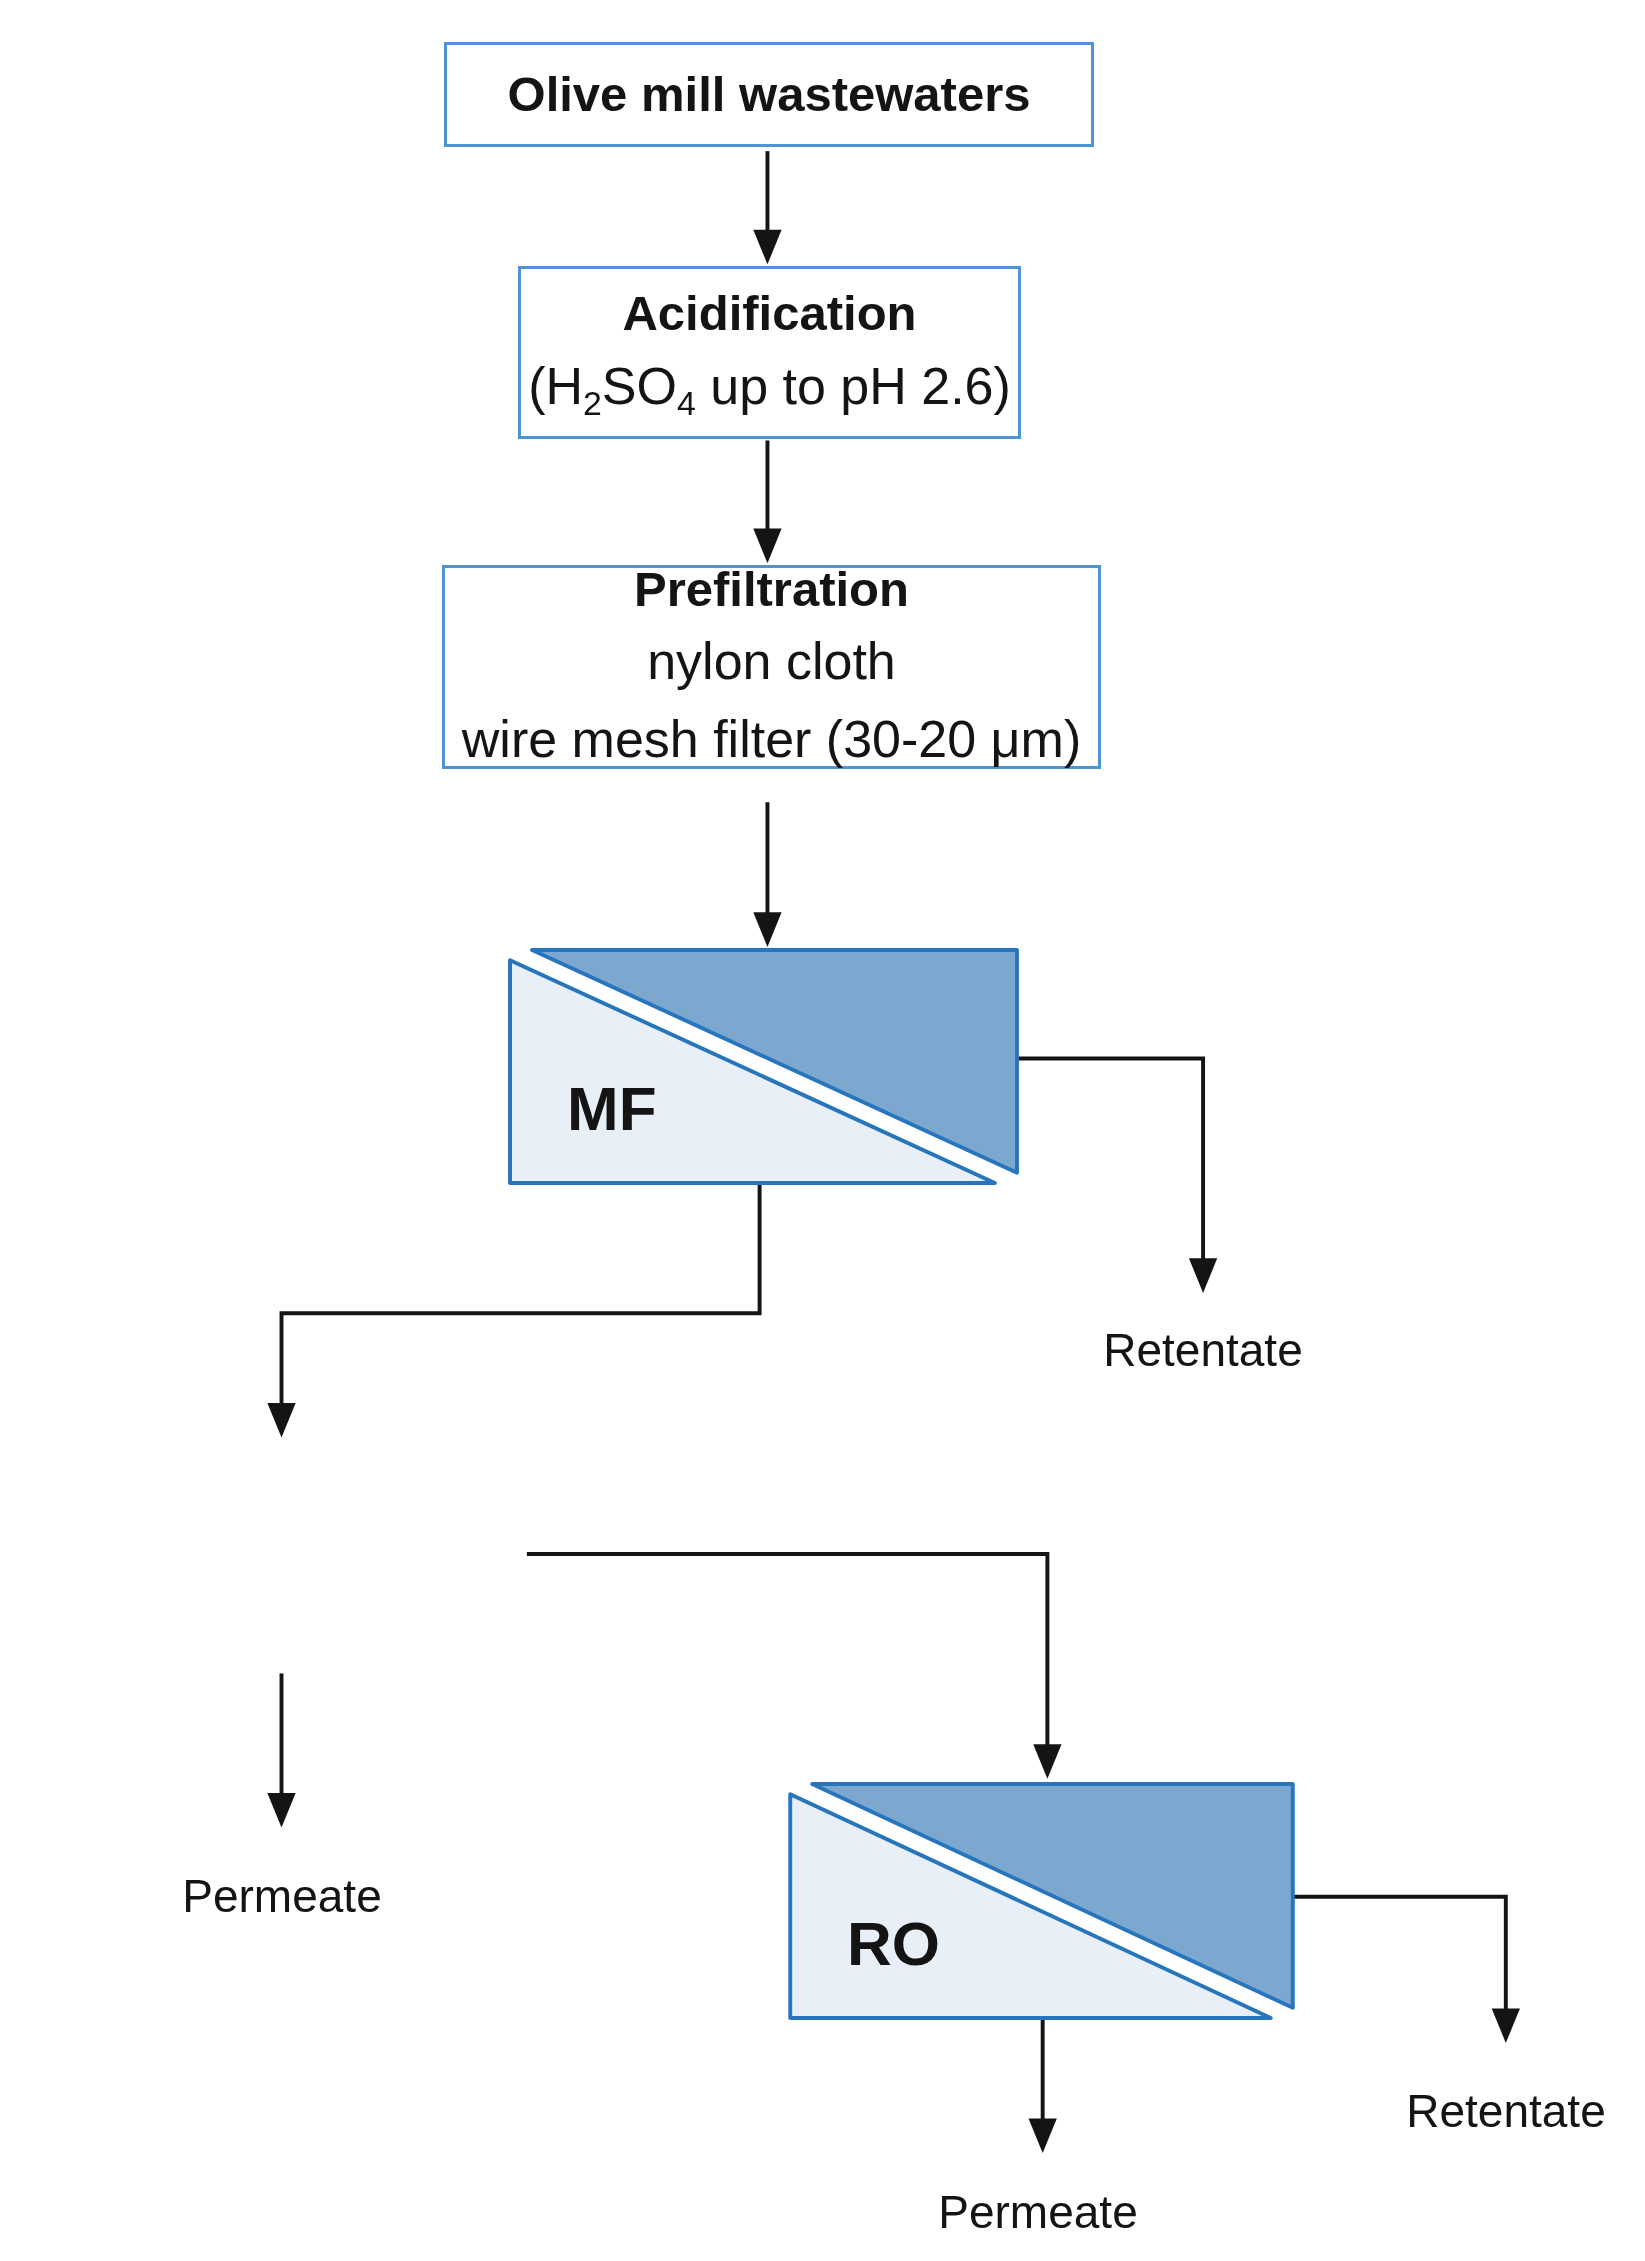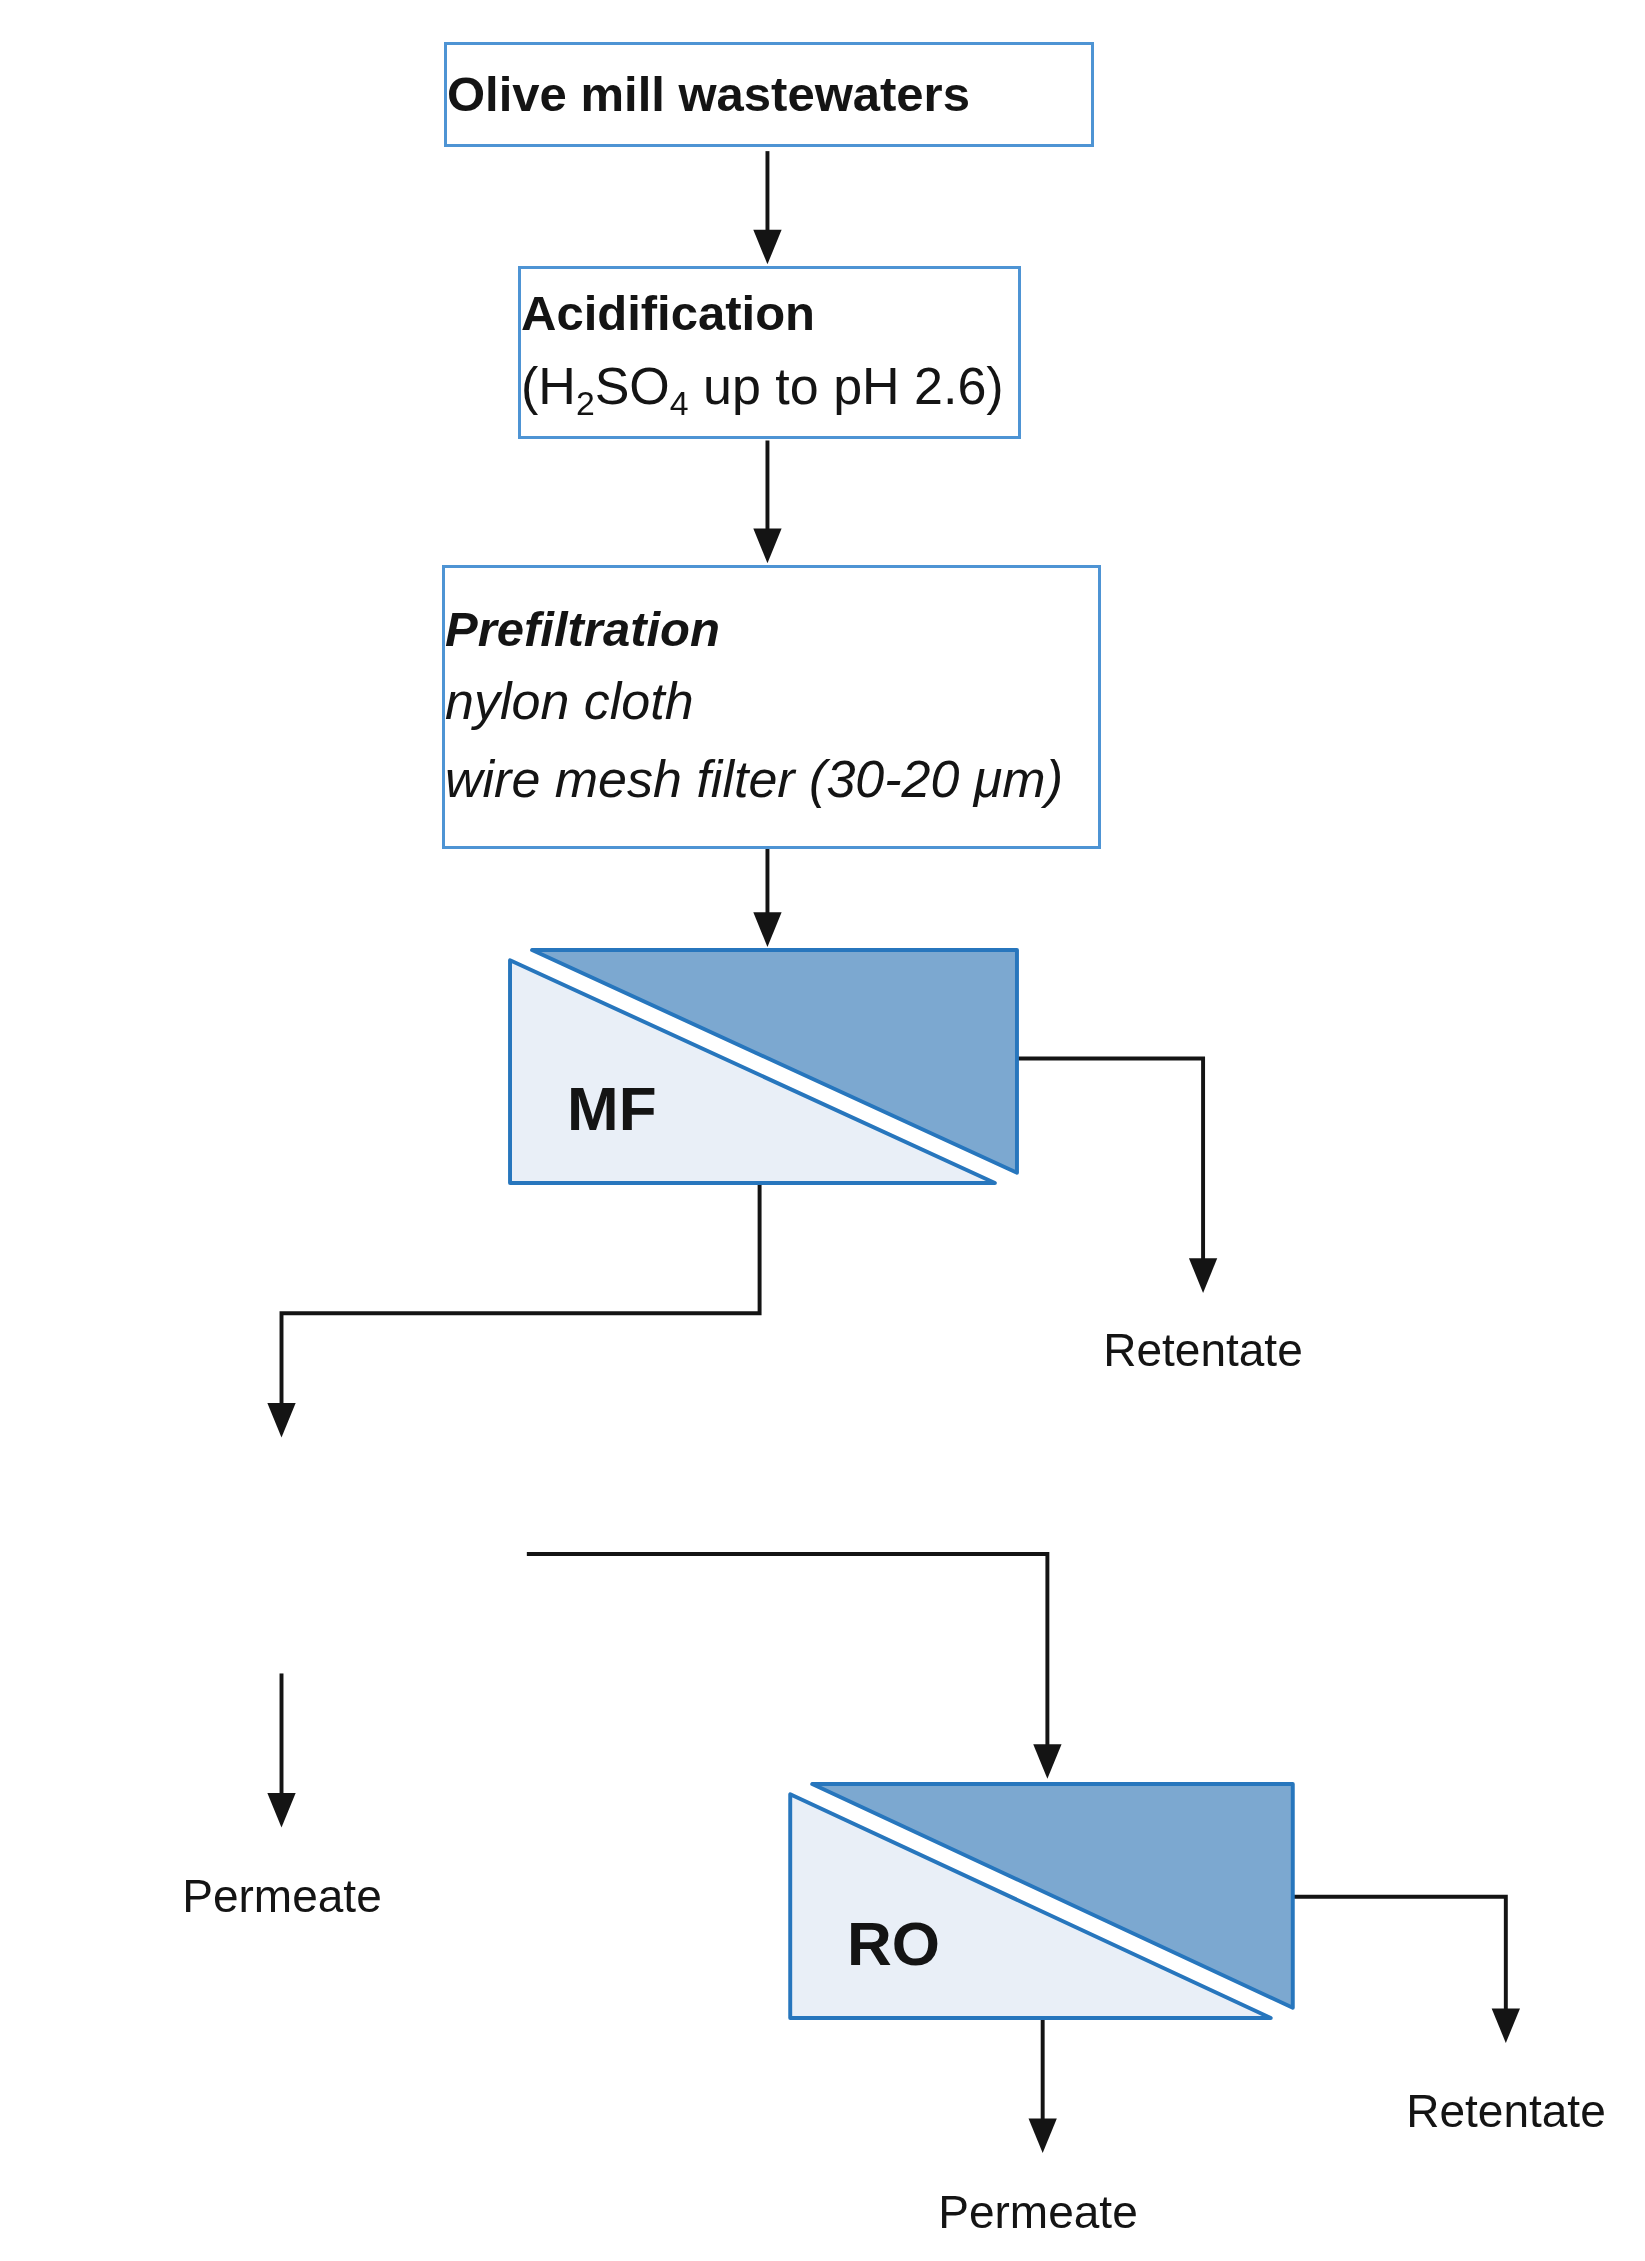"Olive mill wastewaters" .pbox { align-items: flex-start -> center }
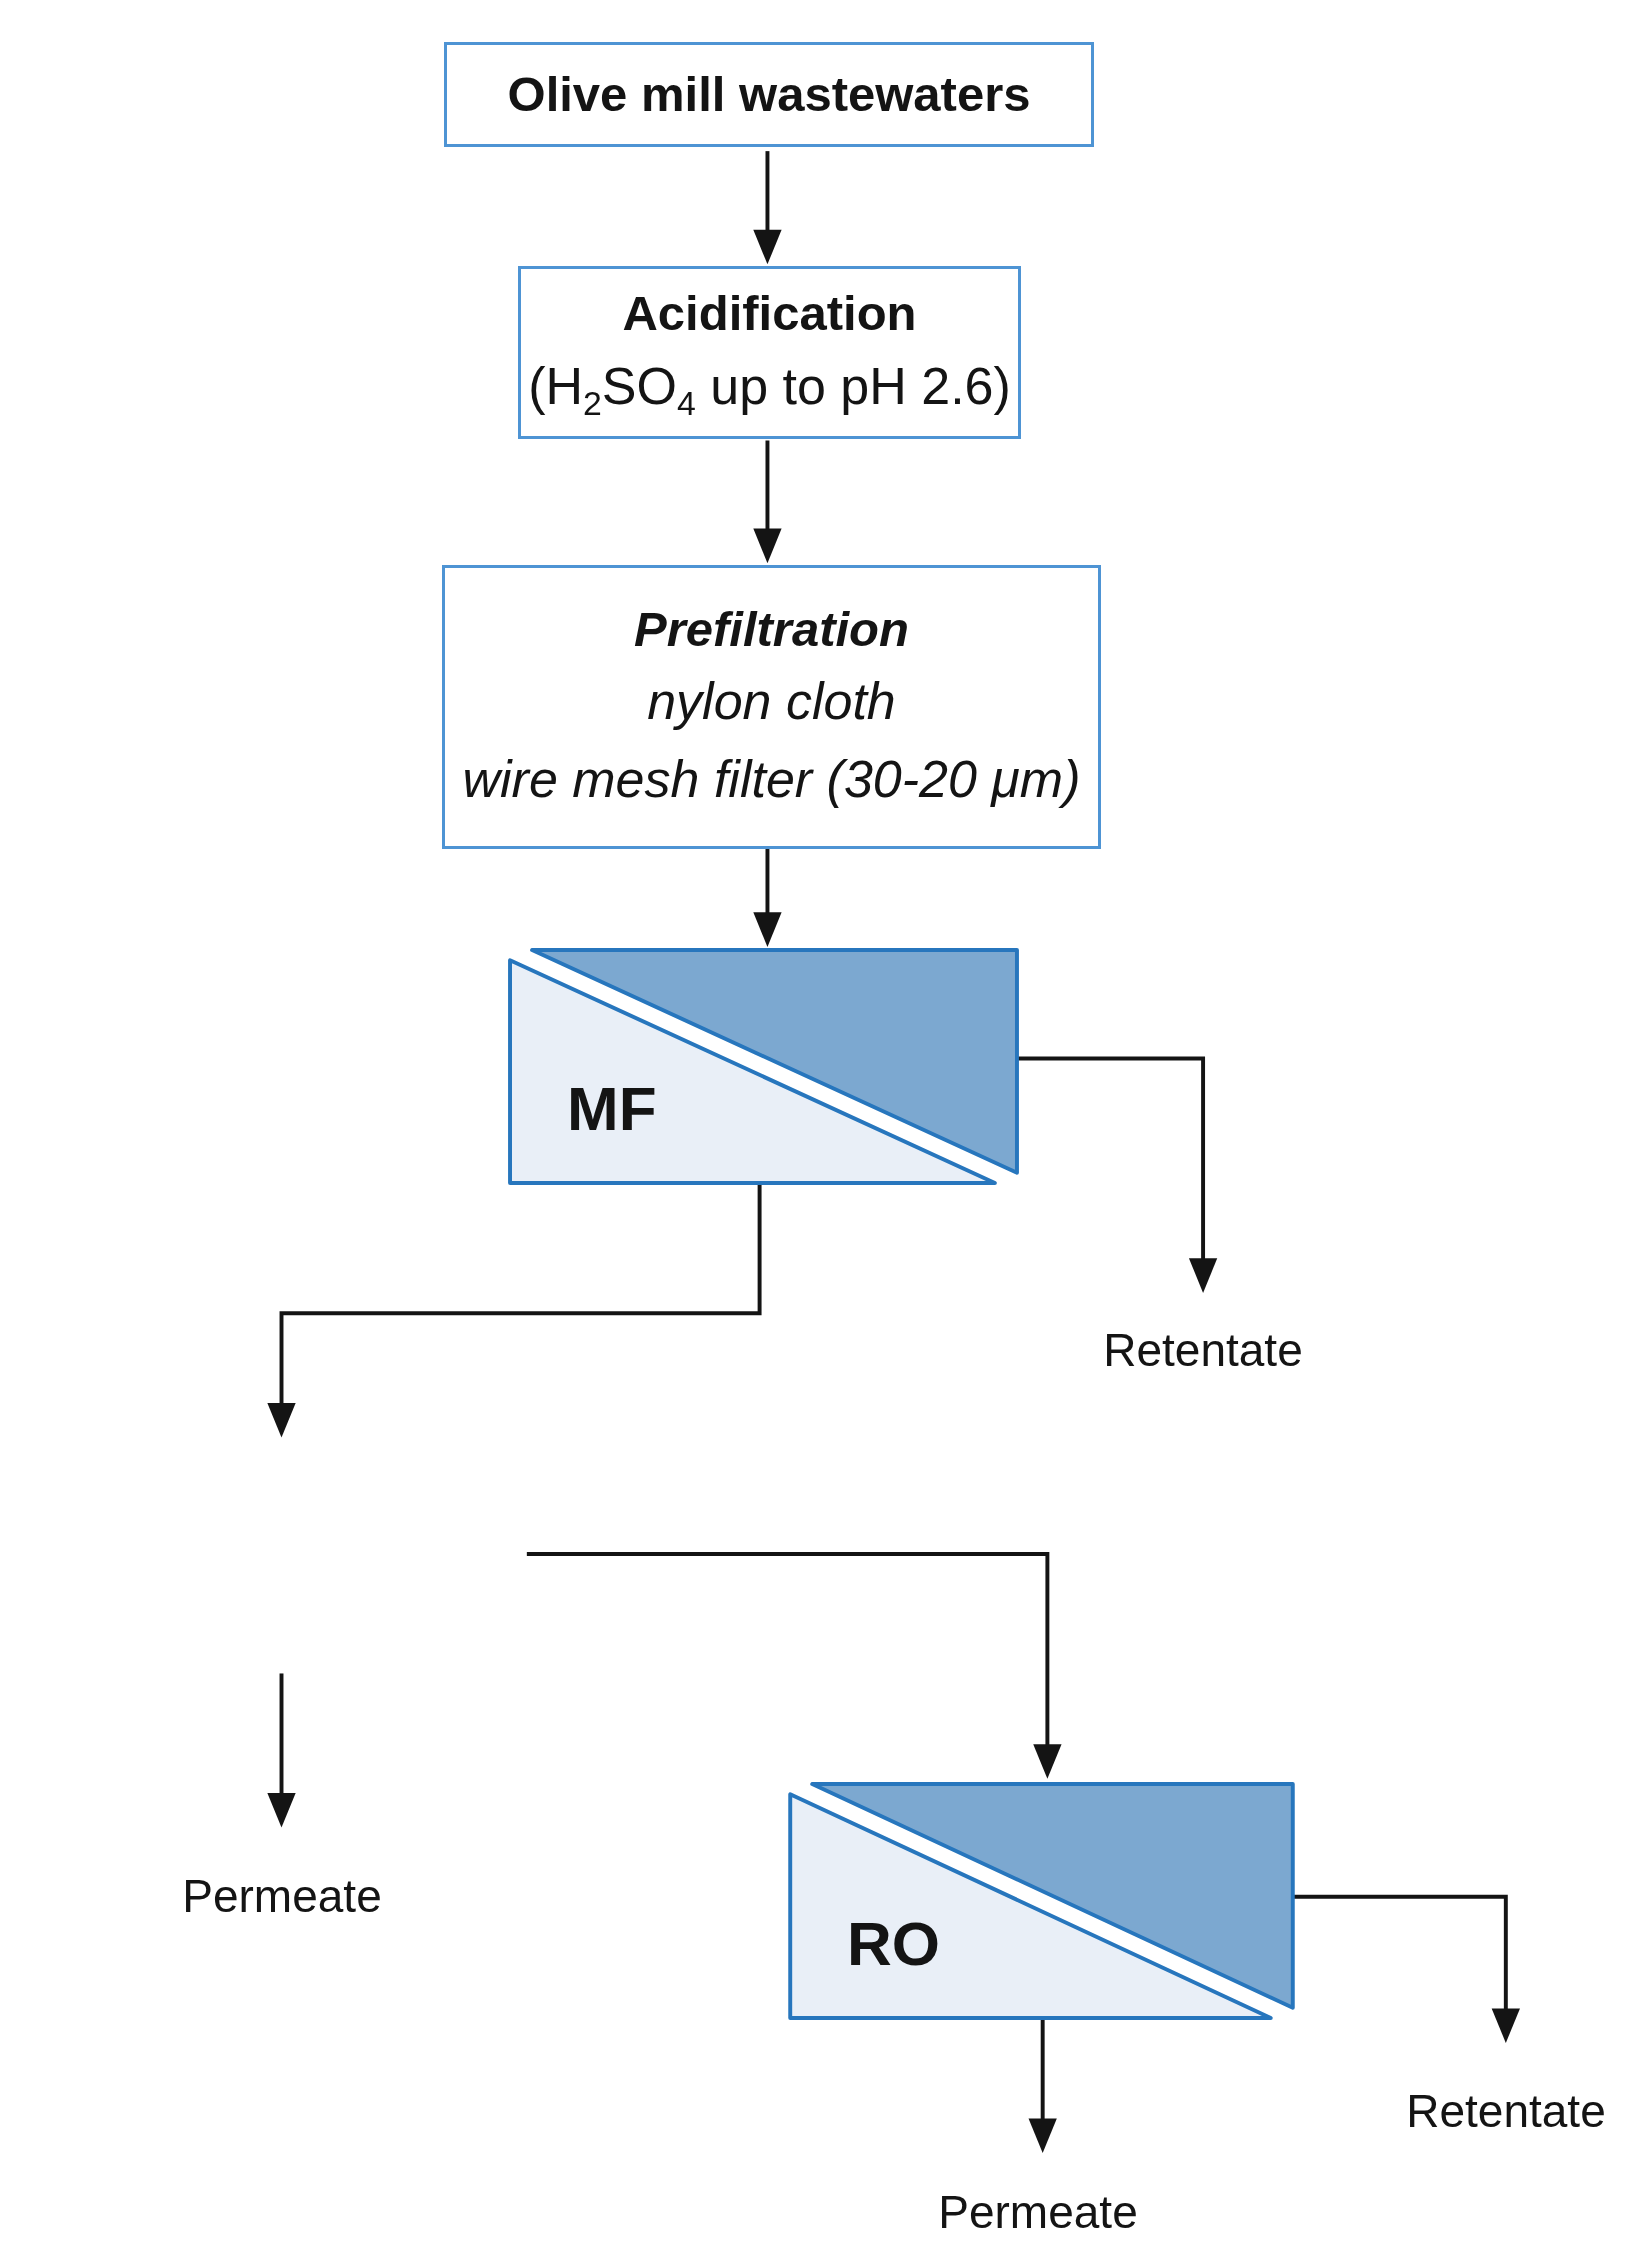"Prefiltration" #box-prefilt { font-style: italic -> none; height: 284px -> 204px }
